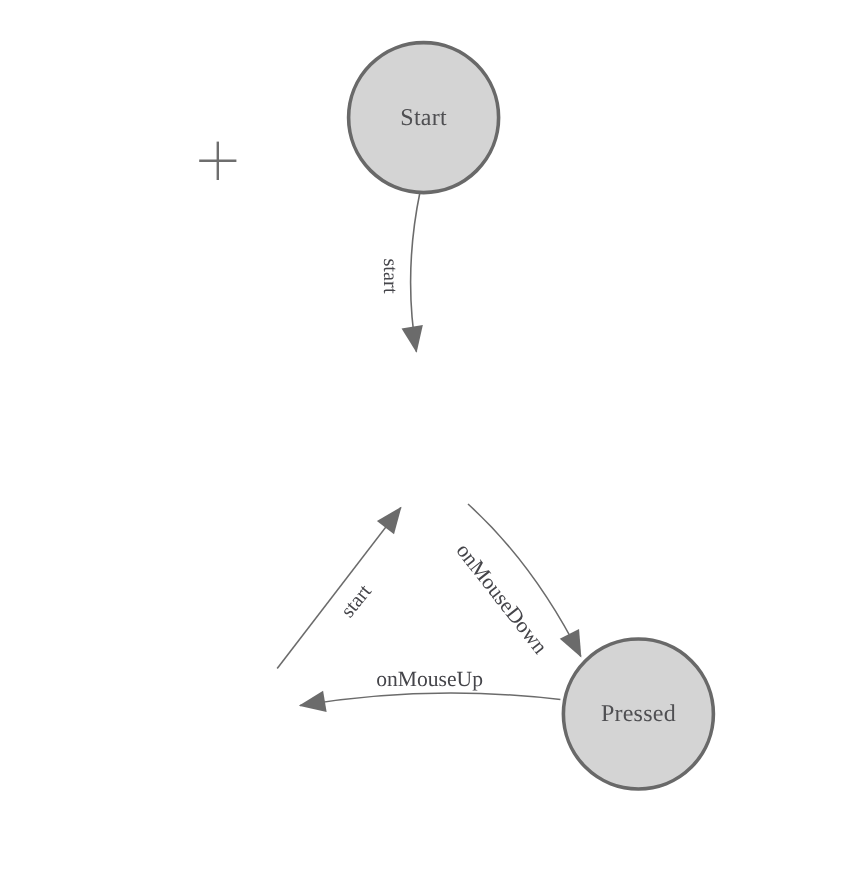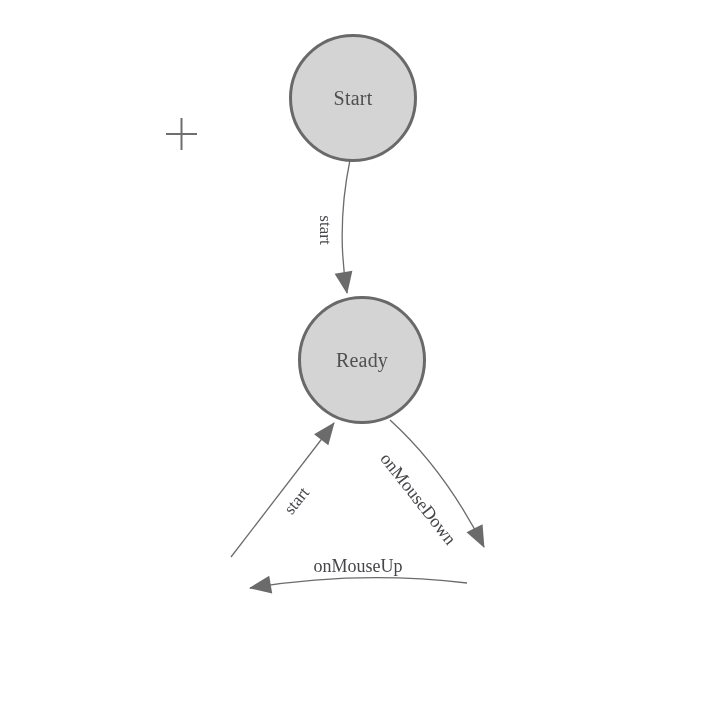"Ready" div.node { html: <div> <span>Ready</span> </div> -> none }
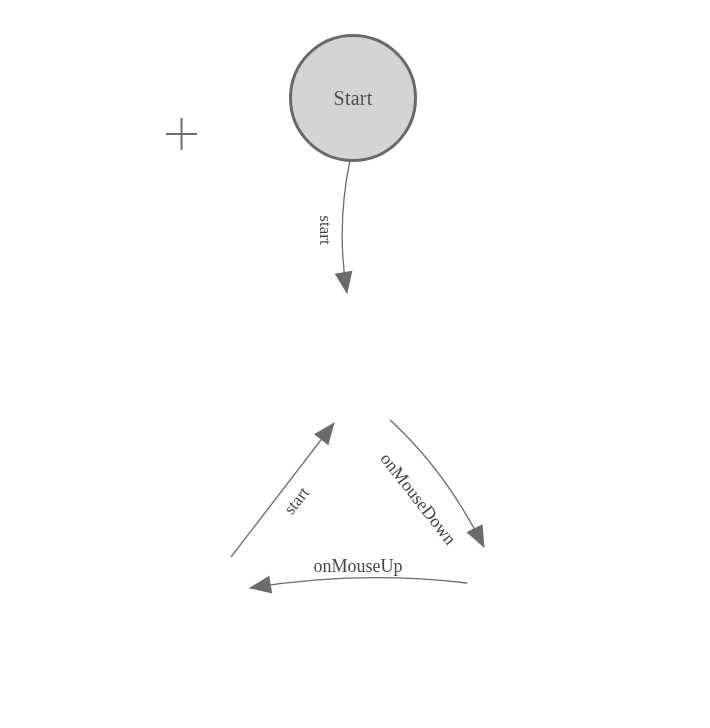"Pressed" div.node { html: none -> <div> <span>Pressed</span> </div> }
